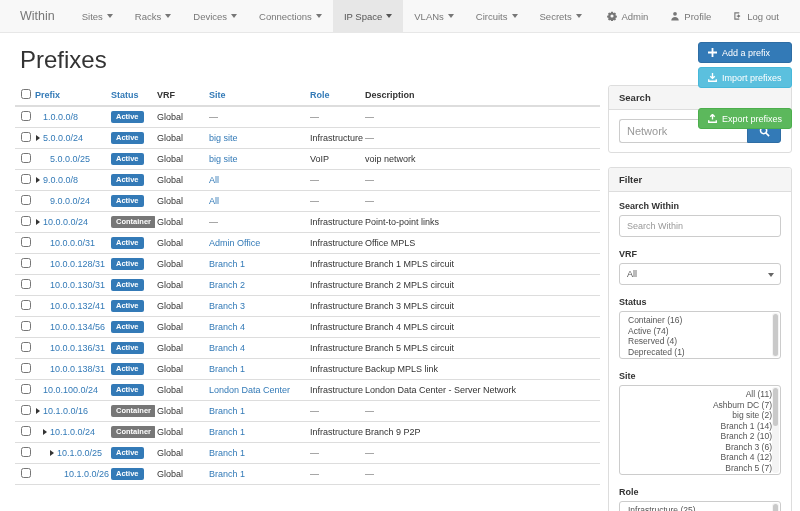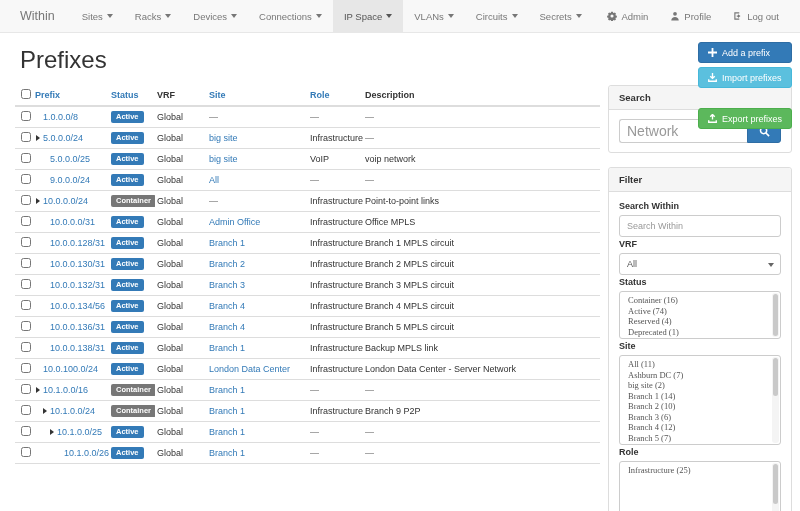"Network" .input-group input { font-size: 14px -> 11px }
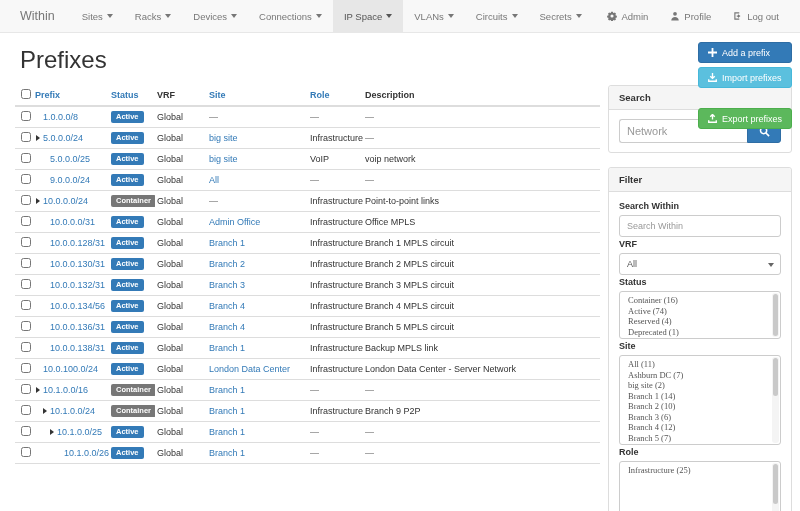"9.0.0.0/8" tr { html: none -> <tr> <td><input></td> <td><span> <span></span> </span><a>9.0.0.0/8</a></td> <td><span>Active</span></td> <td>Global</td> <td><a>All</a></td> <td>—</td> <td>—</td> </tr> }
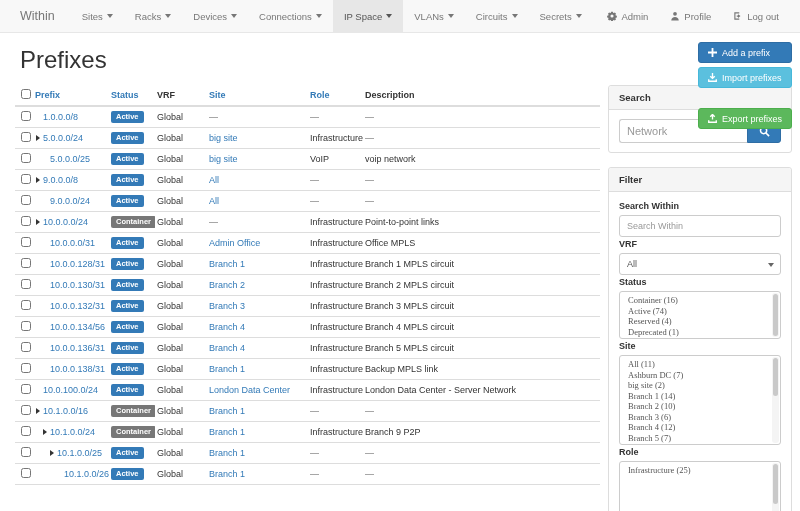"Search Within" .form-group { margin-bottom: 2px -> 12px }
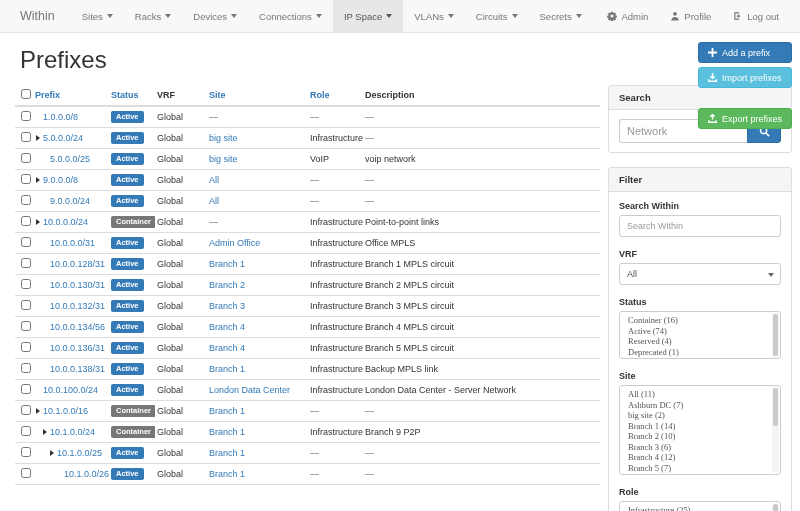"10.0.0.132/31" a.cell-link { text: 10.0.0.132/31 -> 10.0.0.132/41 }
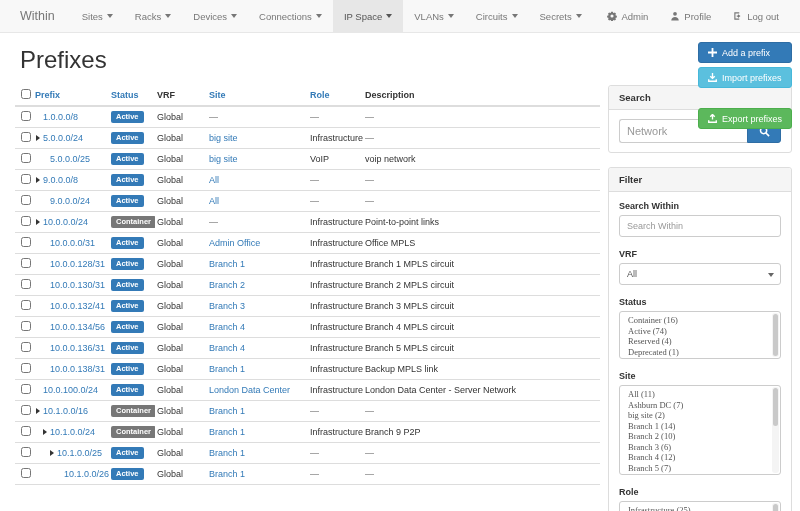"Container (16)" .listbox .opt { font-family: Liberation Serif, serif -> none }
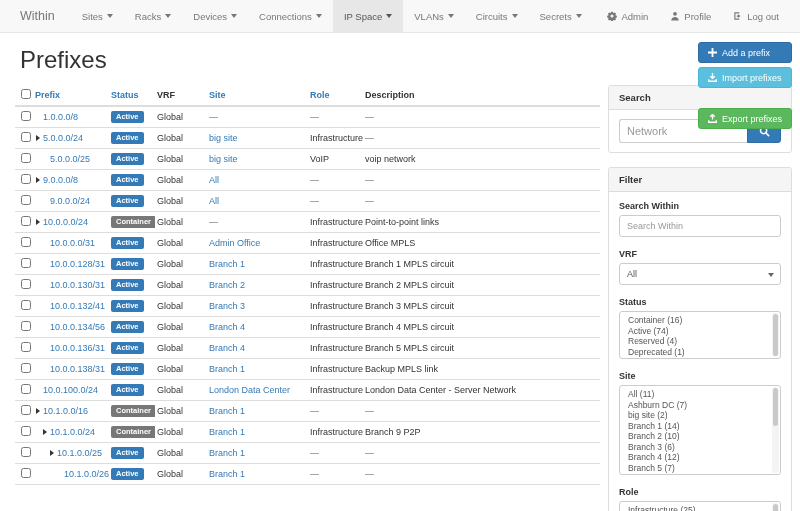"All (11)" .lb-site { text-align: none -> right }
